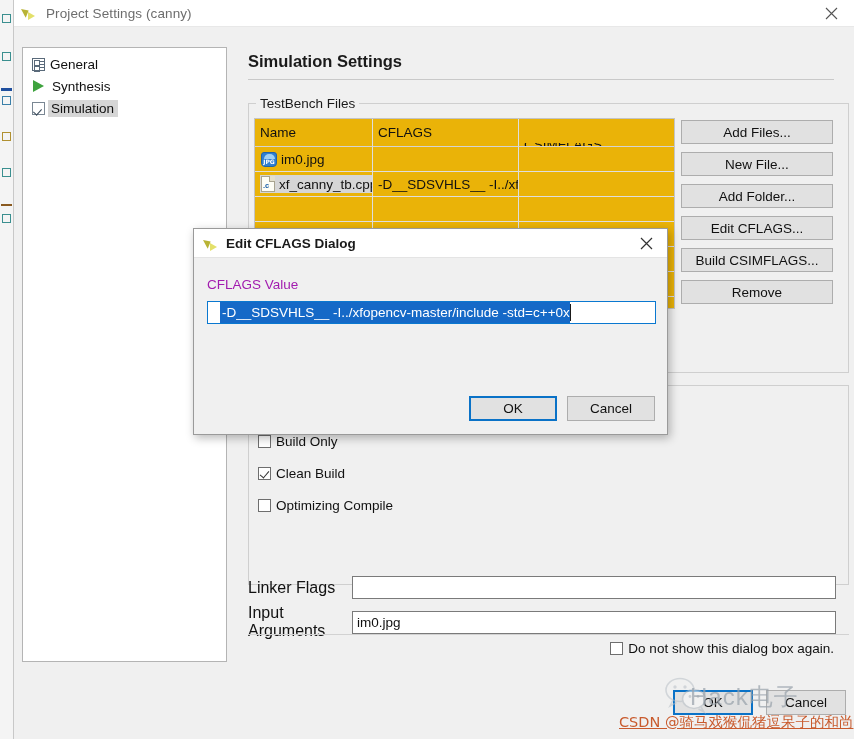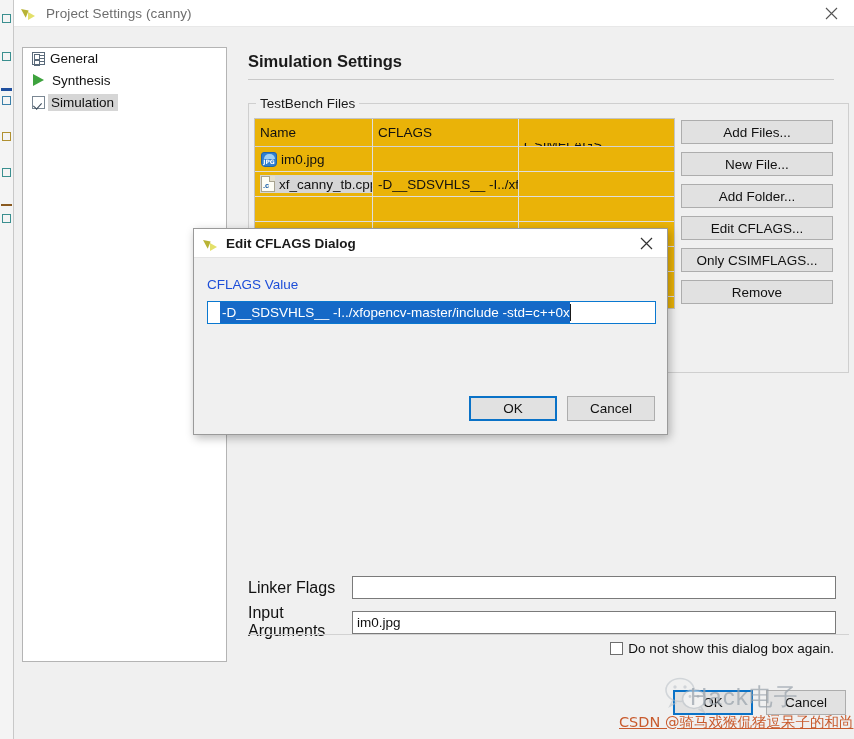"General" .tree { padding-top: 0 -> 6px }
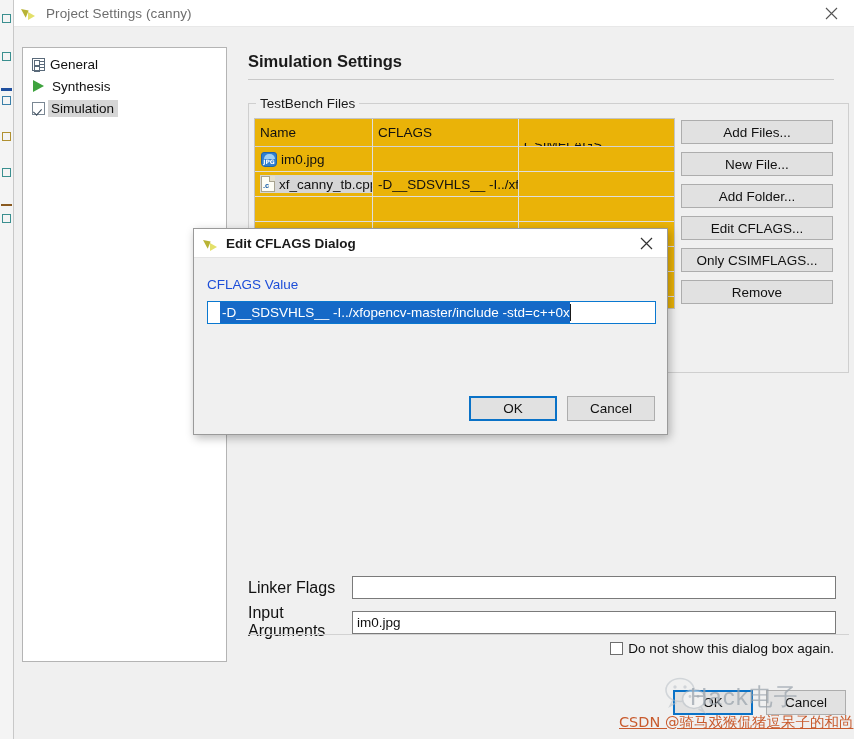"Only CSIMFLAGS..." div.btn { text: Only -> Build }
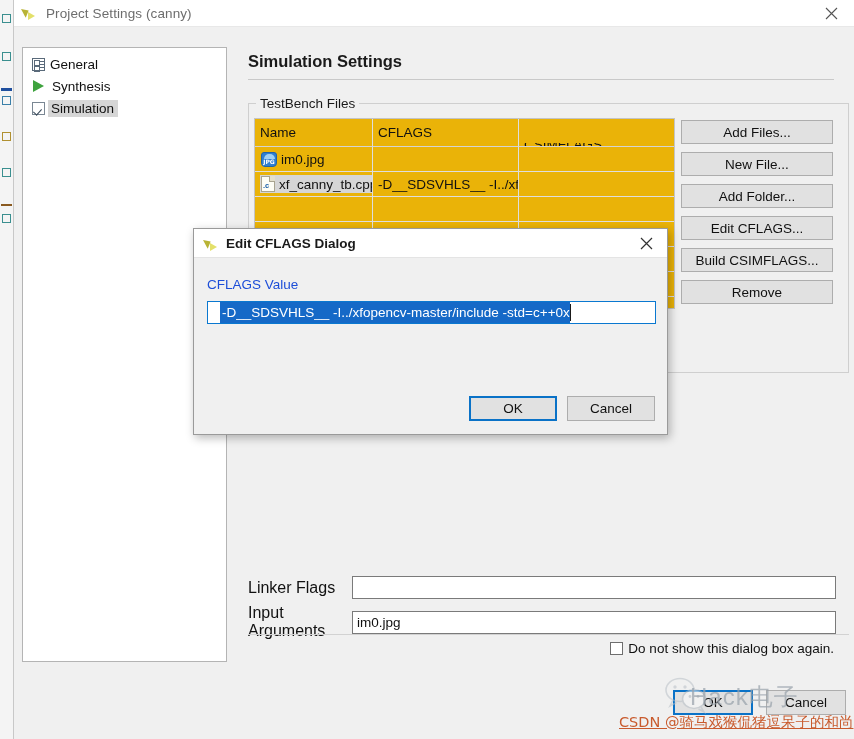"CFLAGS Value" .modal-label { color: #1d4ed8 -> #a21caf }
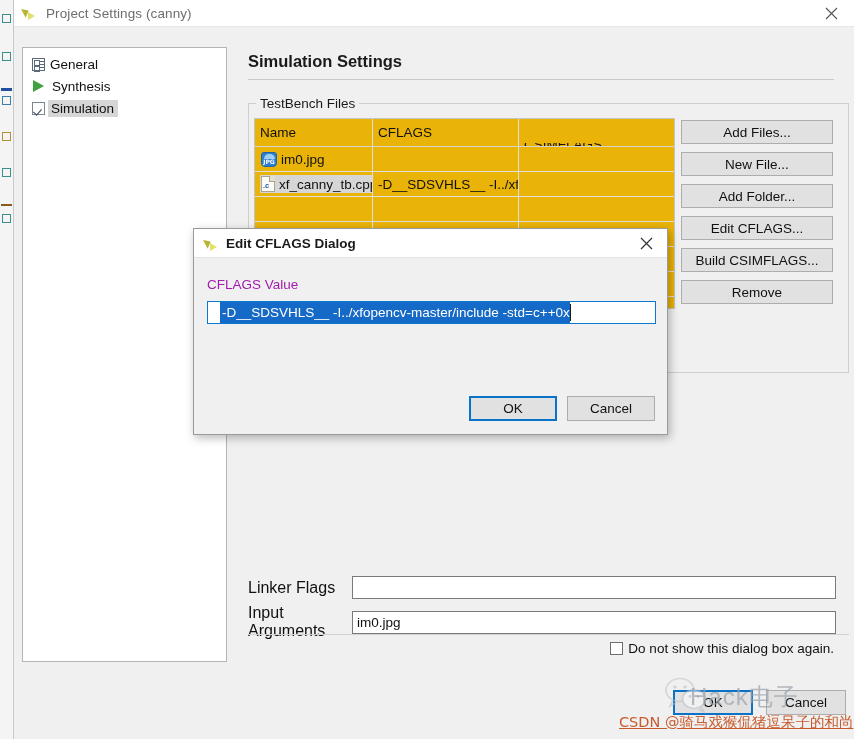"Build Only" div.group { html: none -> <div> <div> <span></span> <span></span> </div> <div> <span></span> <span>Build Only</span> </div> <div> <span></span> <span>Clean Build</span> </div> <div> <span></span> <span>Optimizing Compile</span> </div> </div> }
